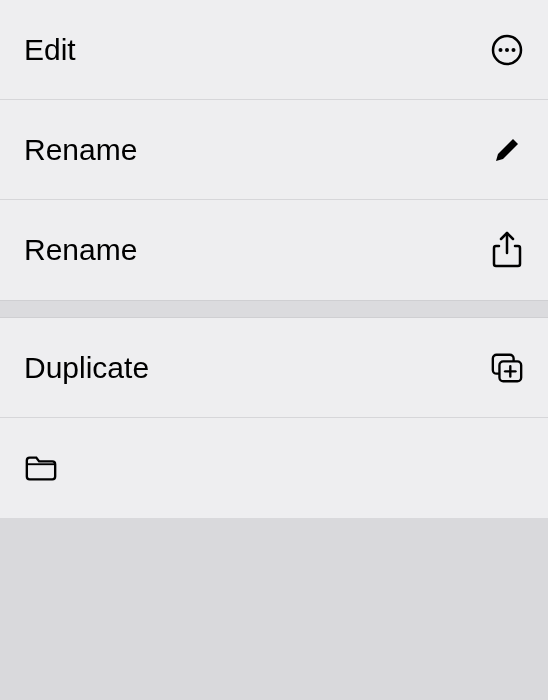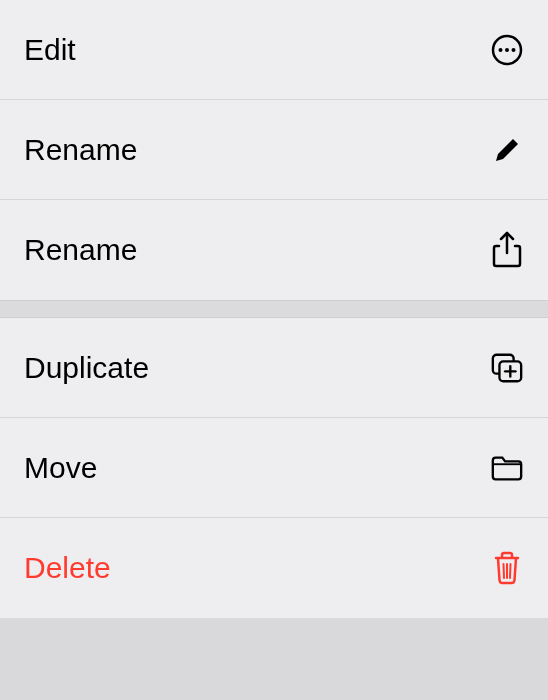"Move" span.menu-label { html: <span>Move</span> -> none }
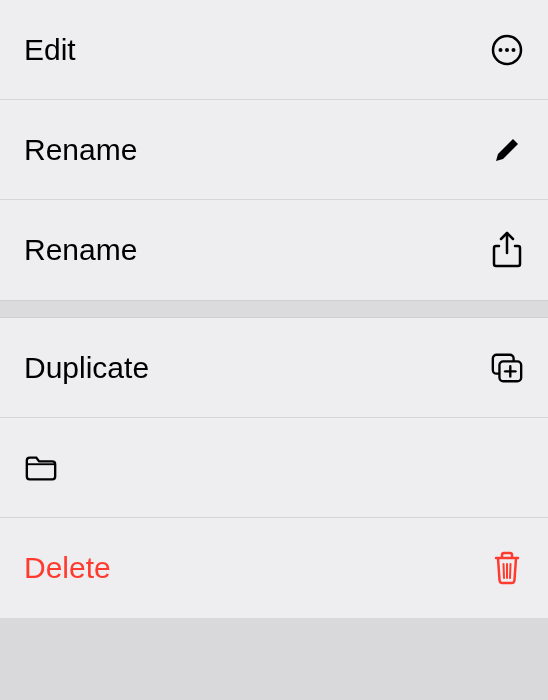"Delete" div.menu-item { html: <div> <span>Delete</span> <span> <svg> <path></path> <path></path> <path></path> <line></line> <line></line> <line></line> </svg> </span> </div> -> none }
